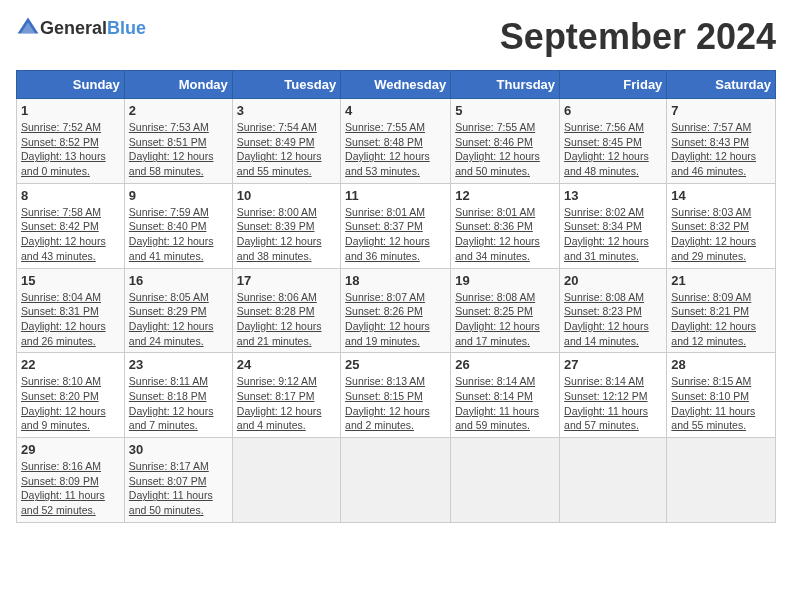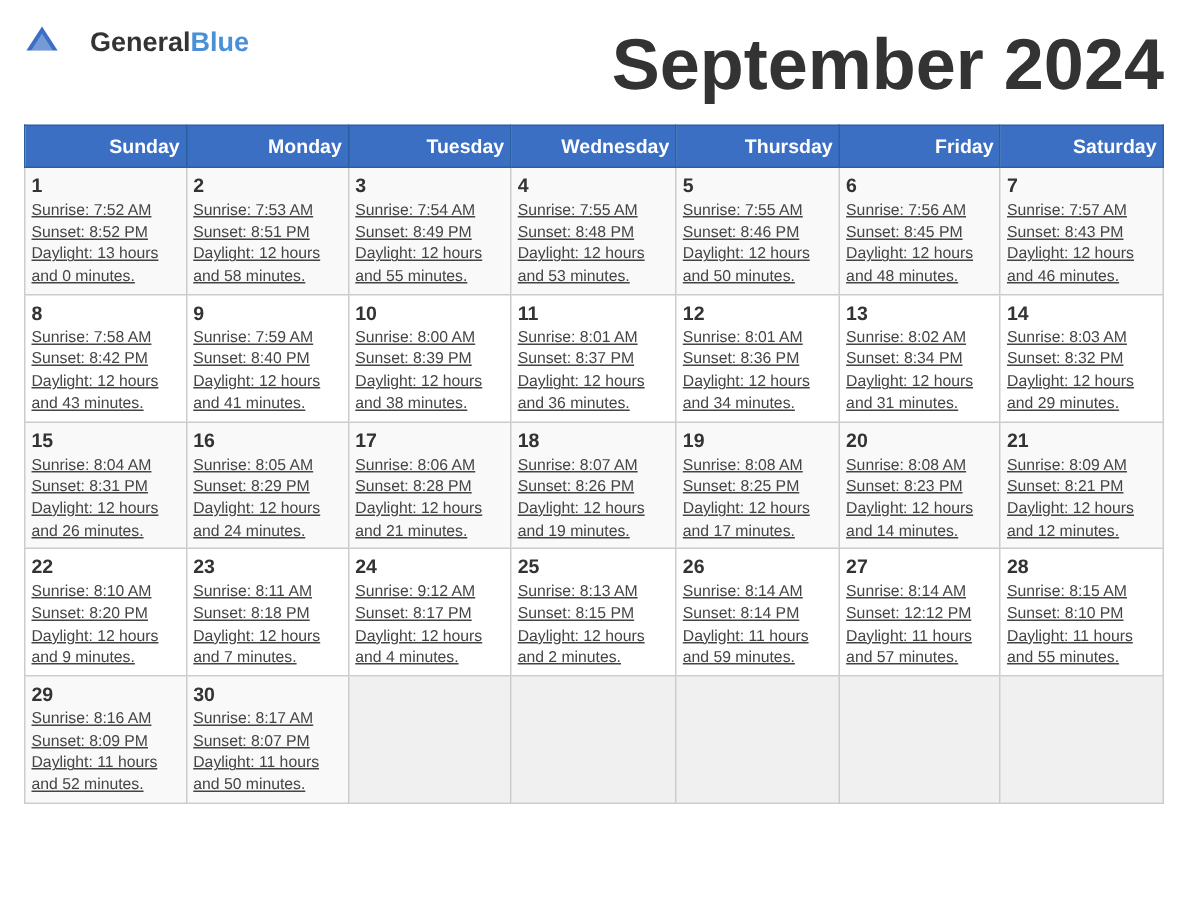"GeneralBlue" .logo { gap: 20px -> 0 }
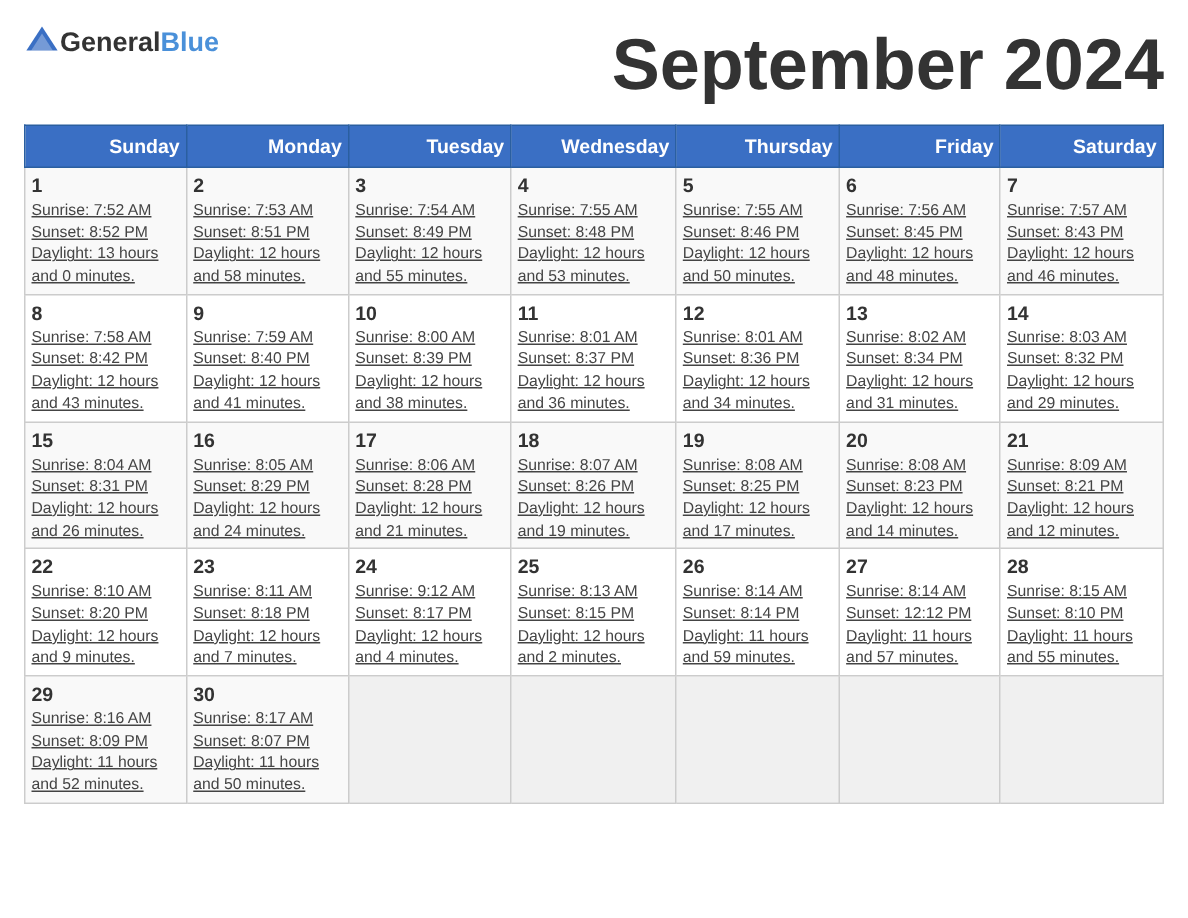"September 2024" .main-title { font-size: 48px -> 36px }
